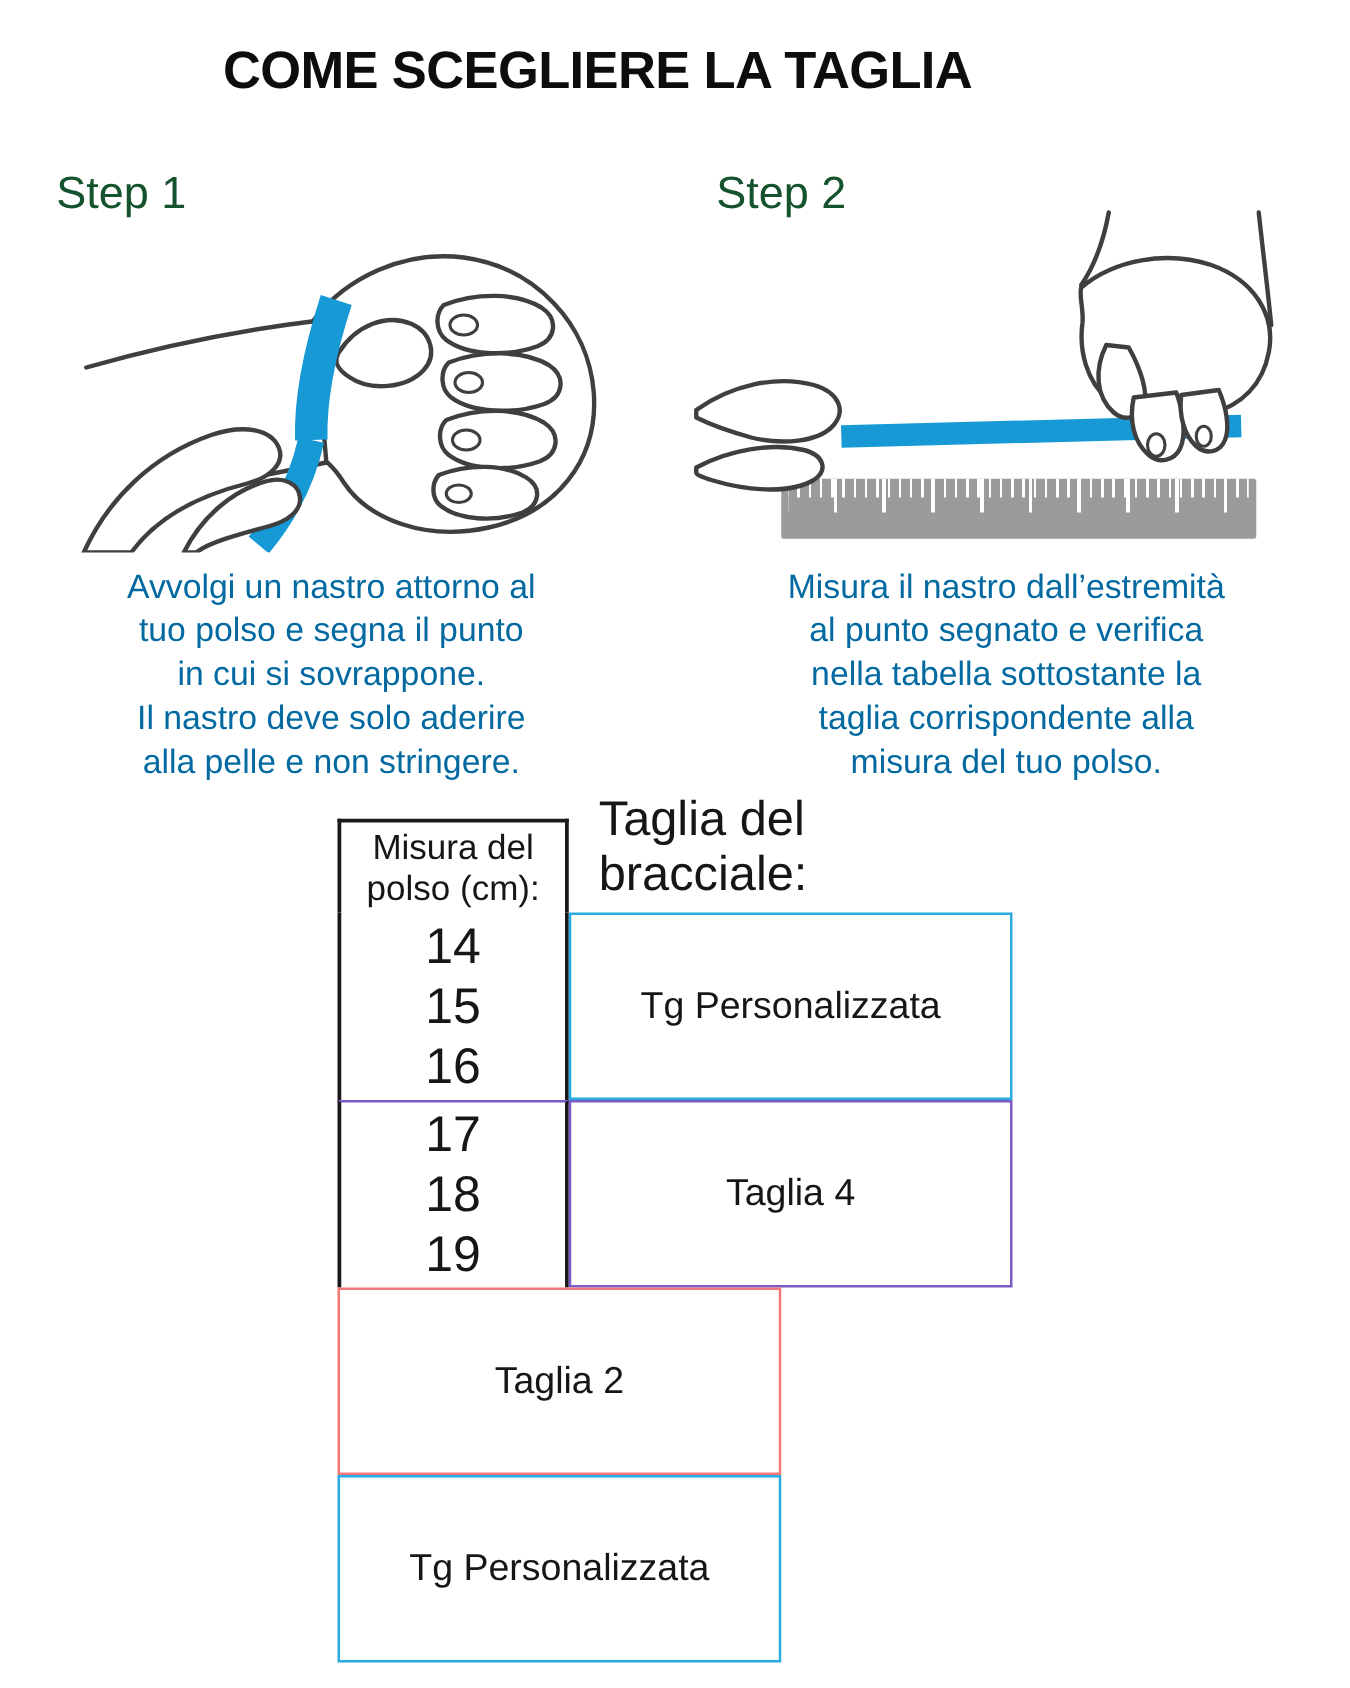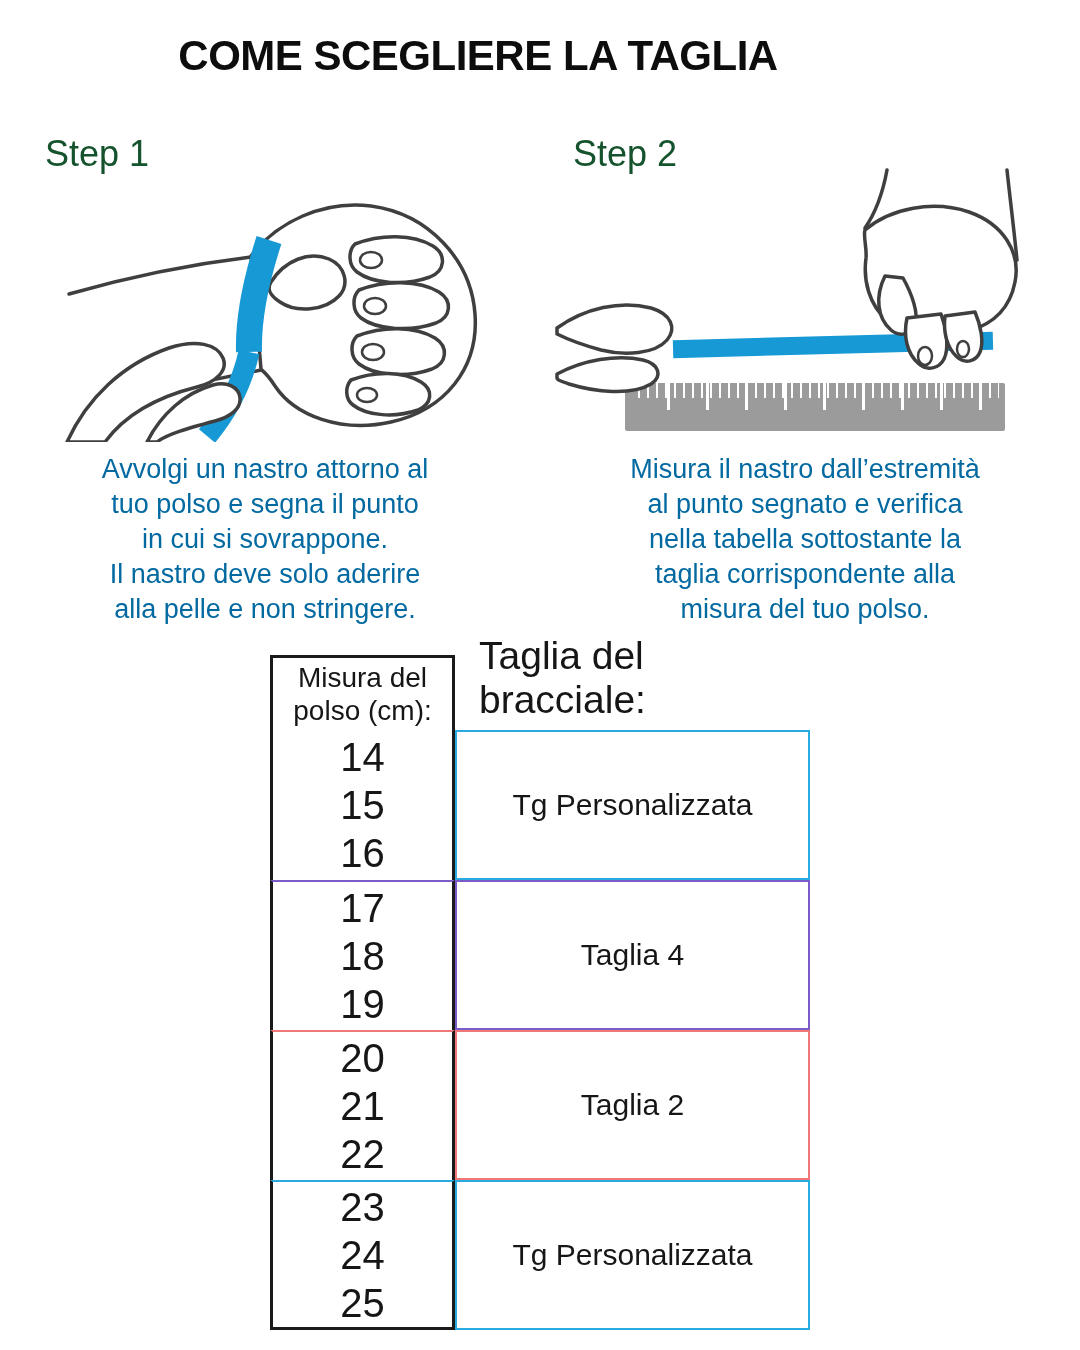"20" div.size-cell { html: <div> <div>20</div> <div>21</div> <div>22</div> </div> -> none }
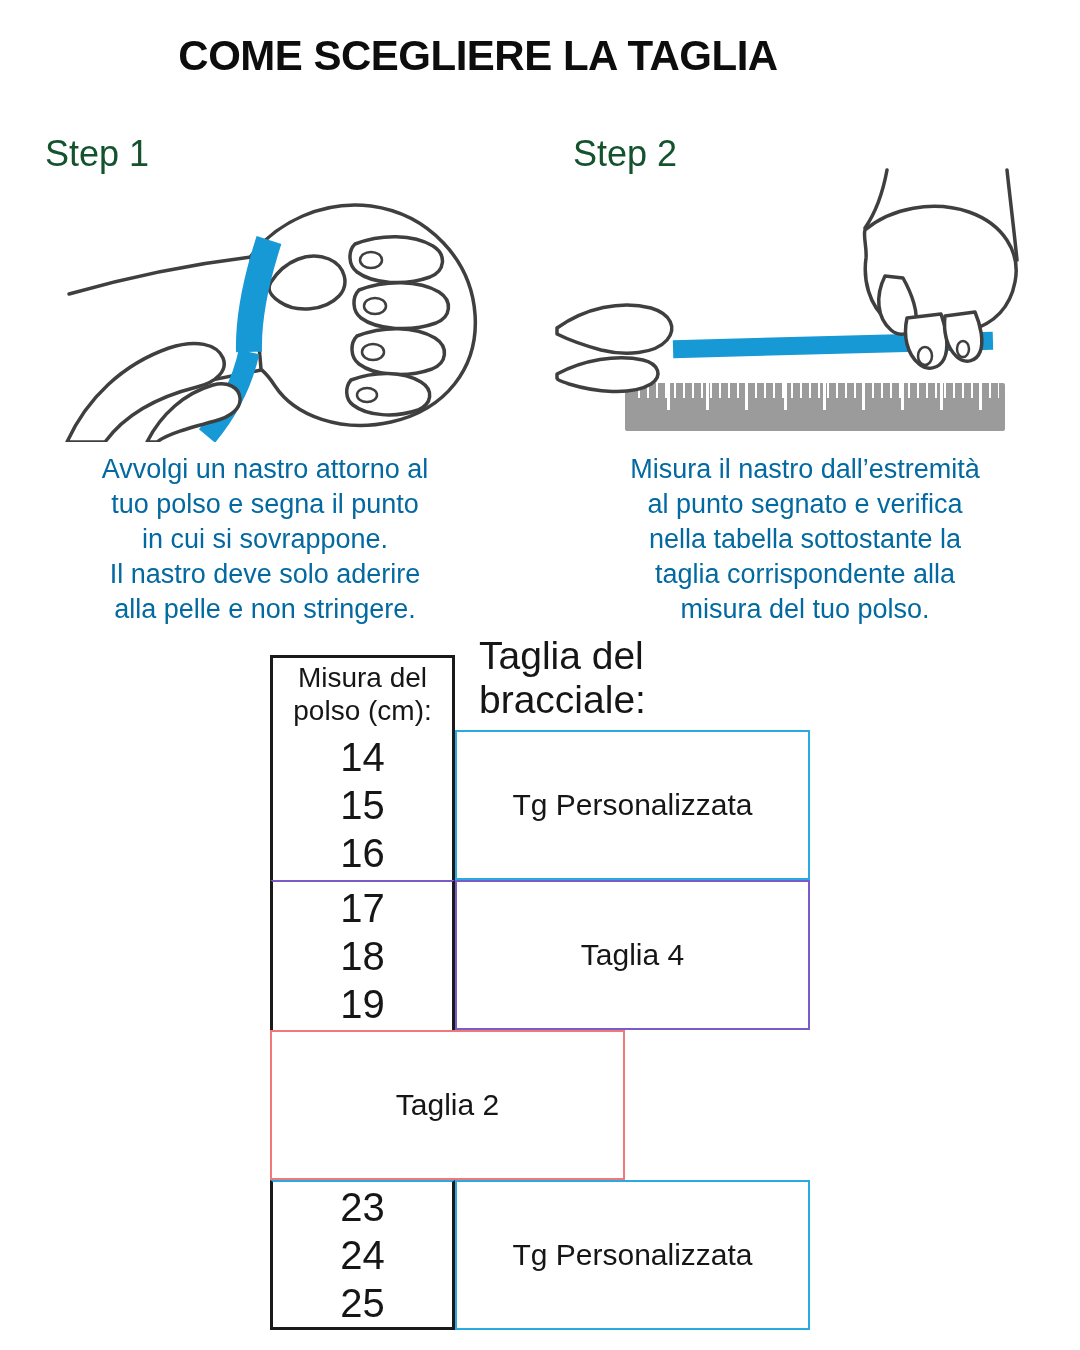"23" div.size-cell { html: <div> <div>23</div> <div>24</div> <div>25</div> </div> -> none }
